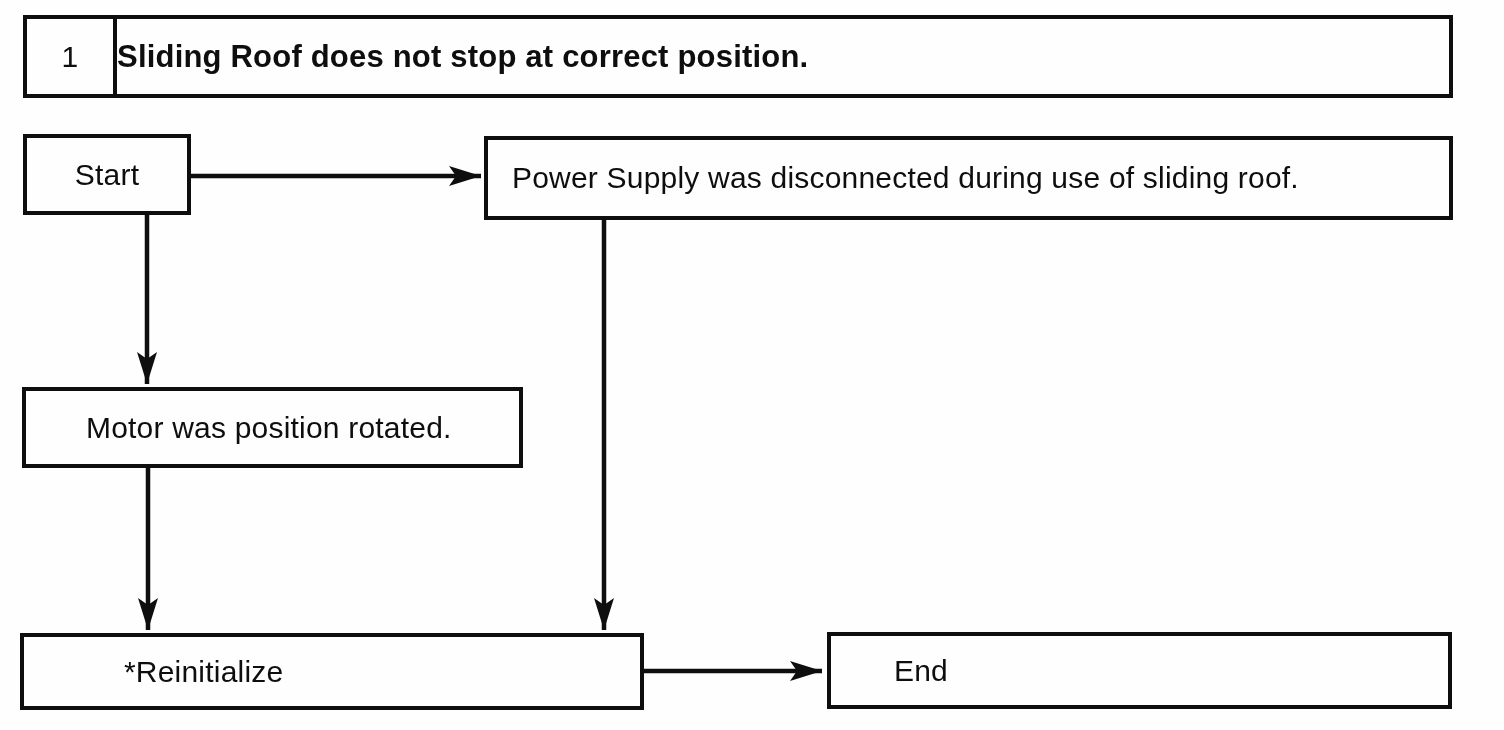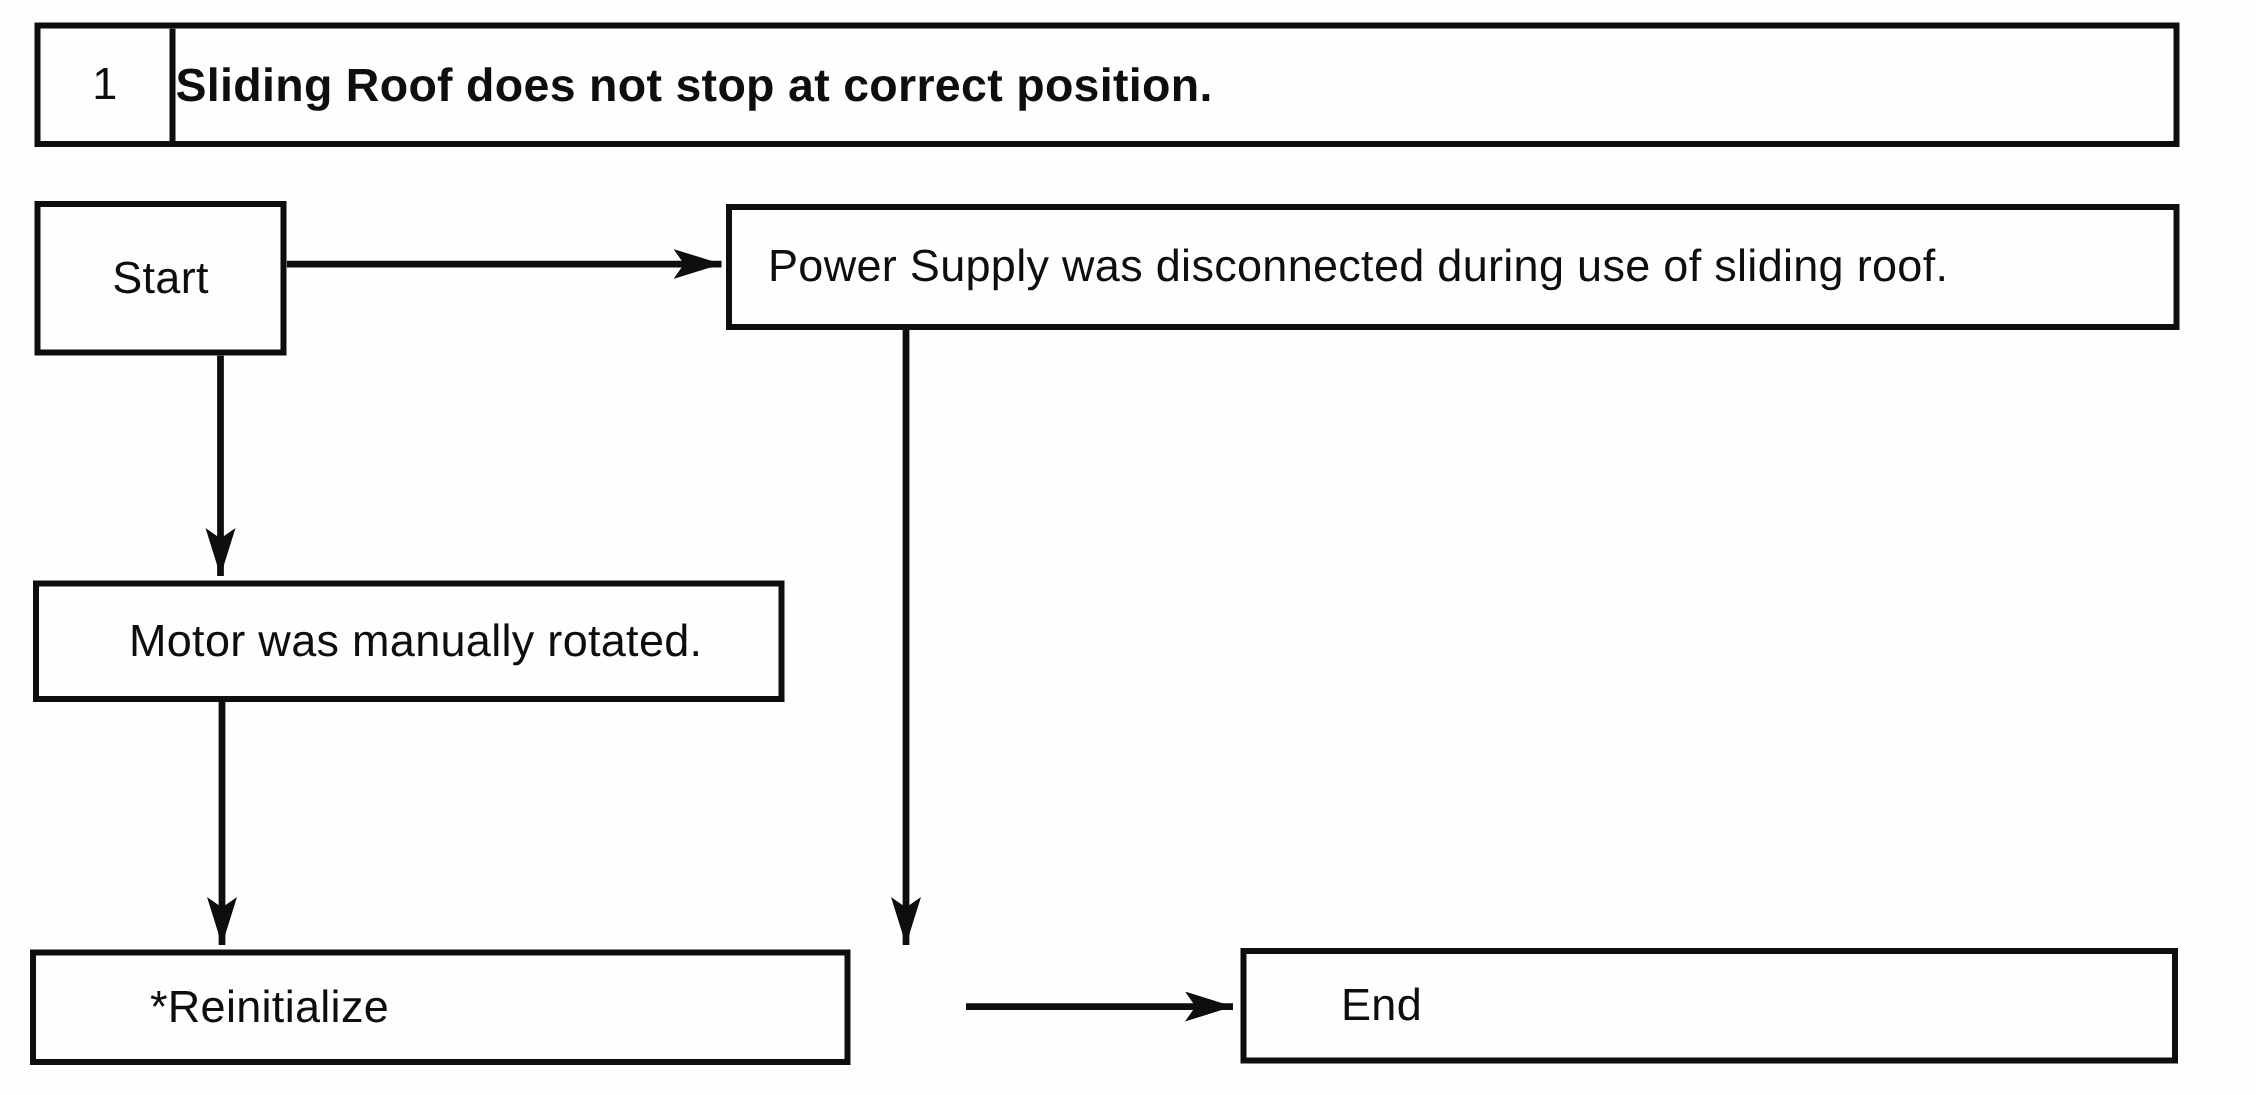"Start" #node-start { height: 103px -> 81px }
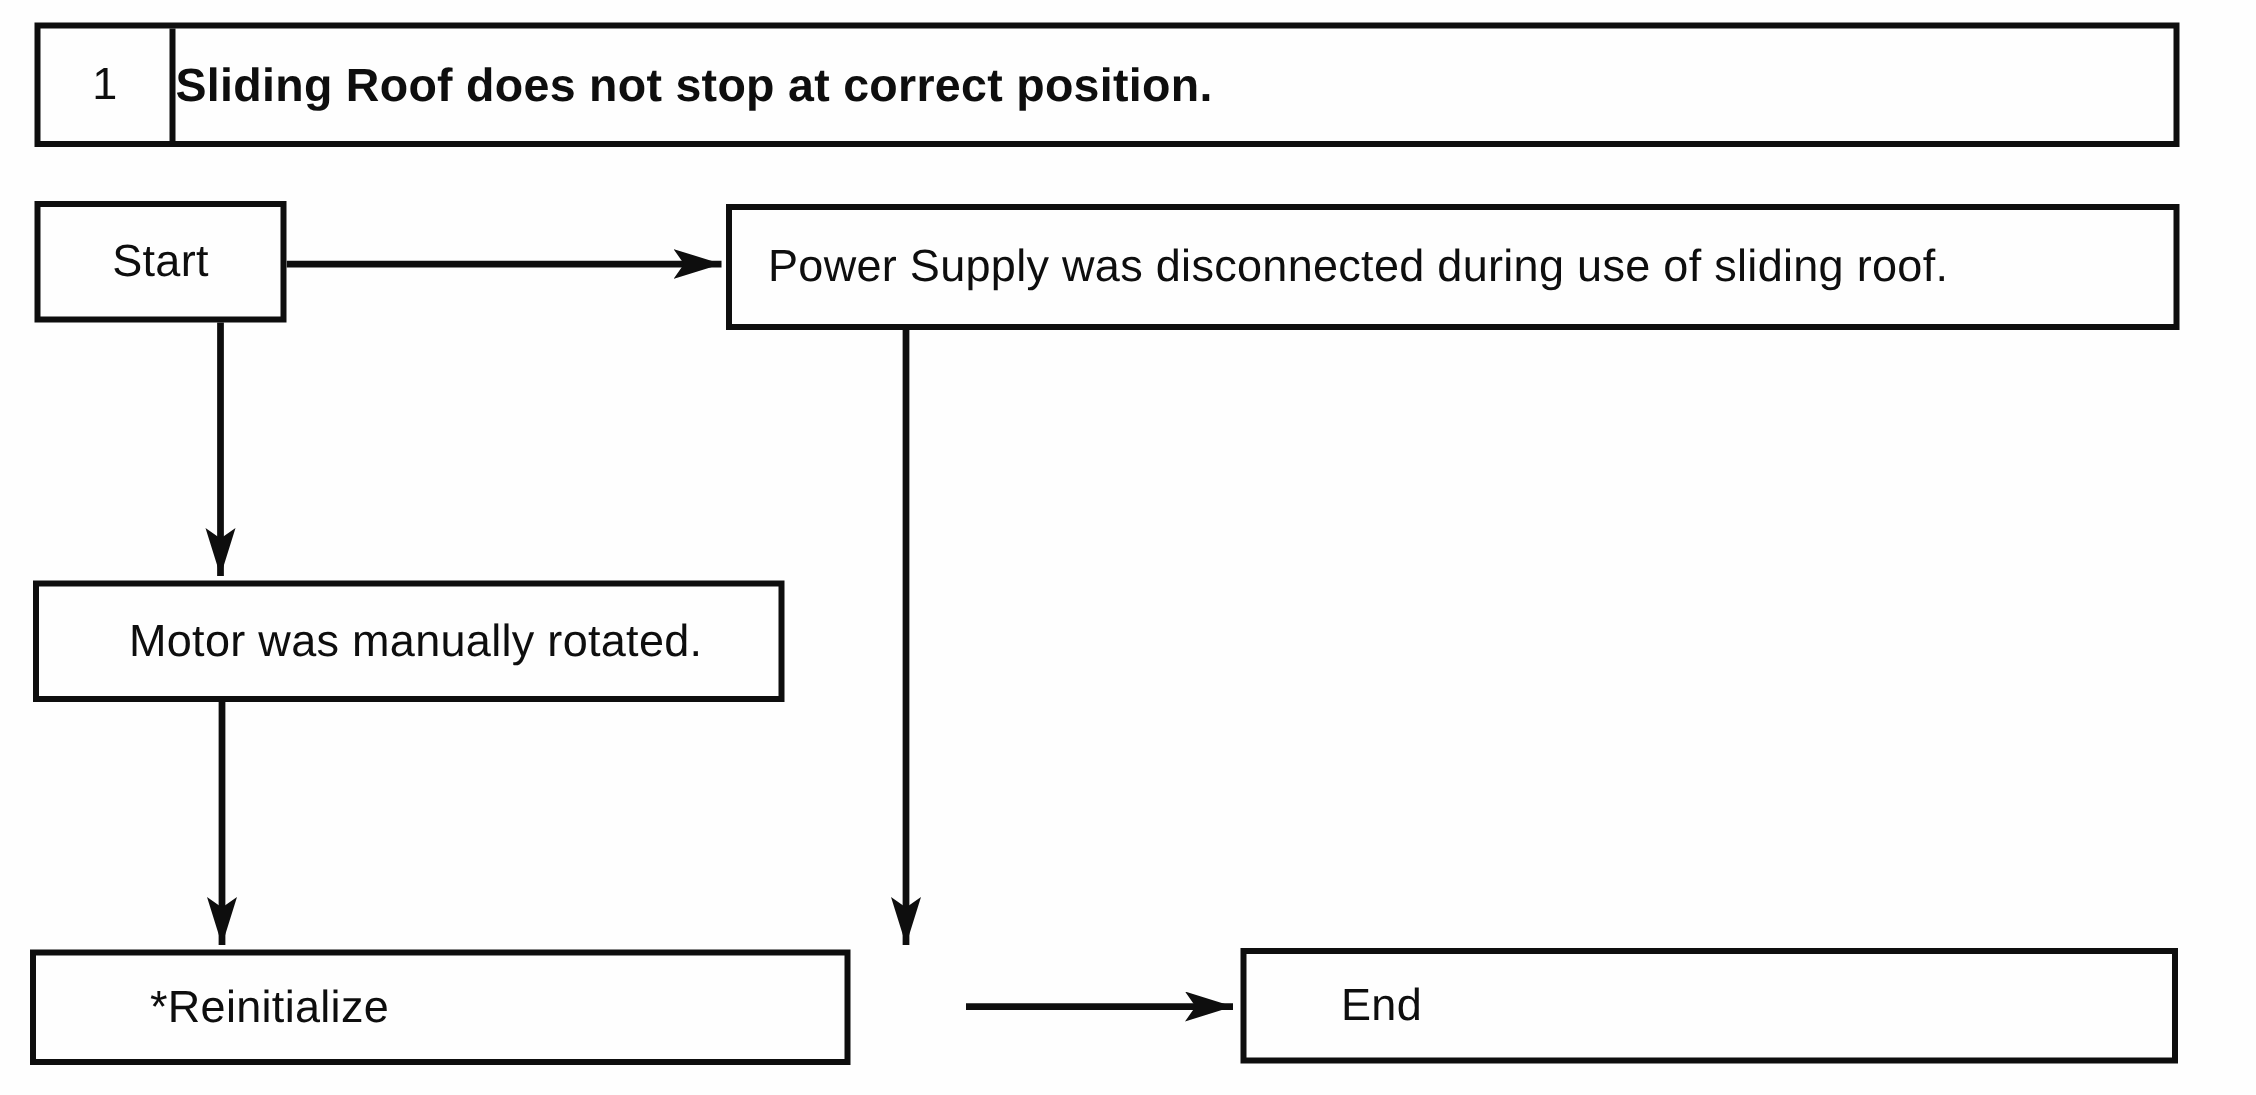"Motor was manually rotated." span { text: manually -> position }
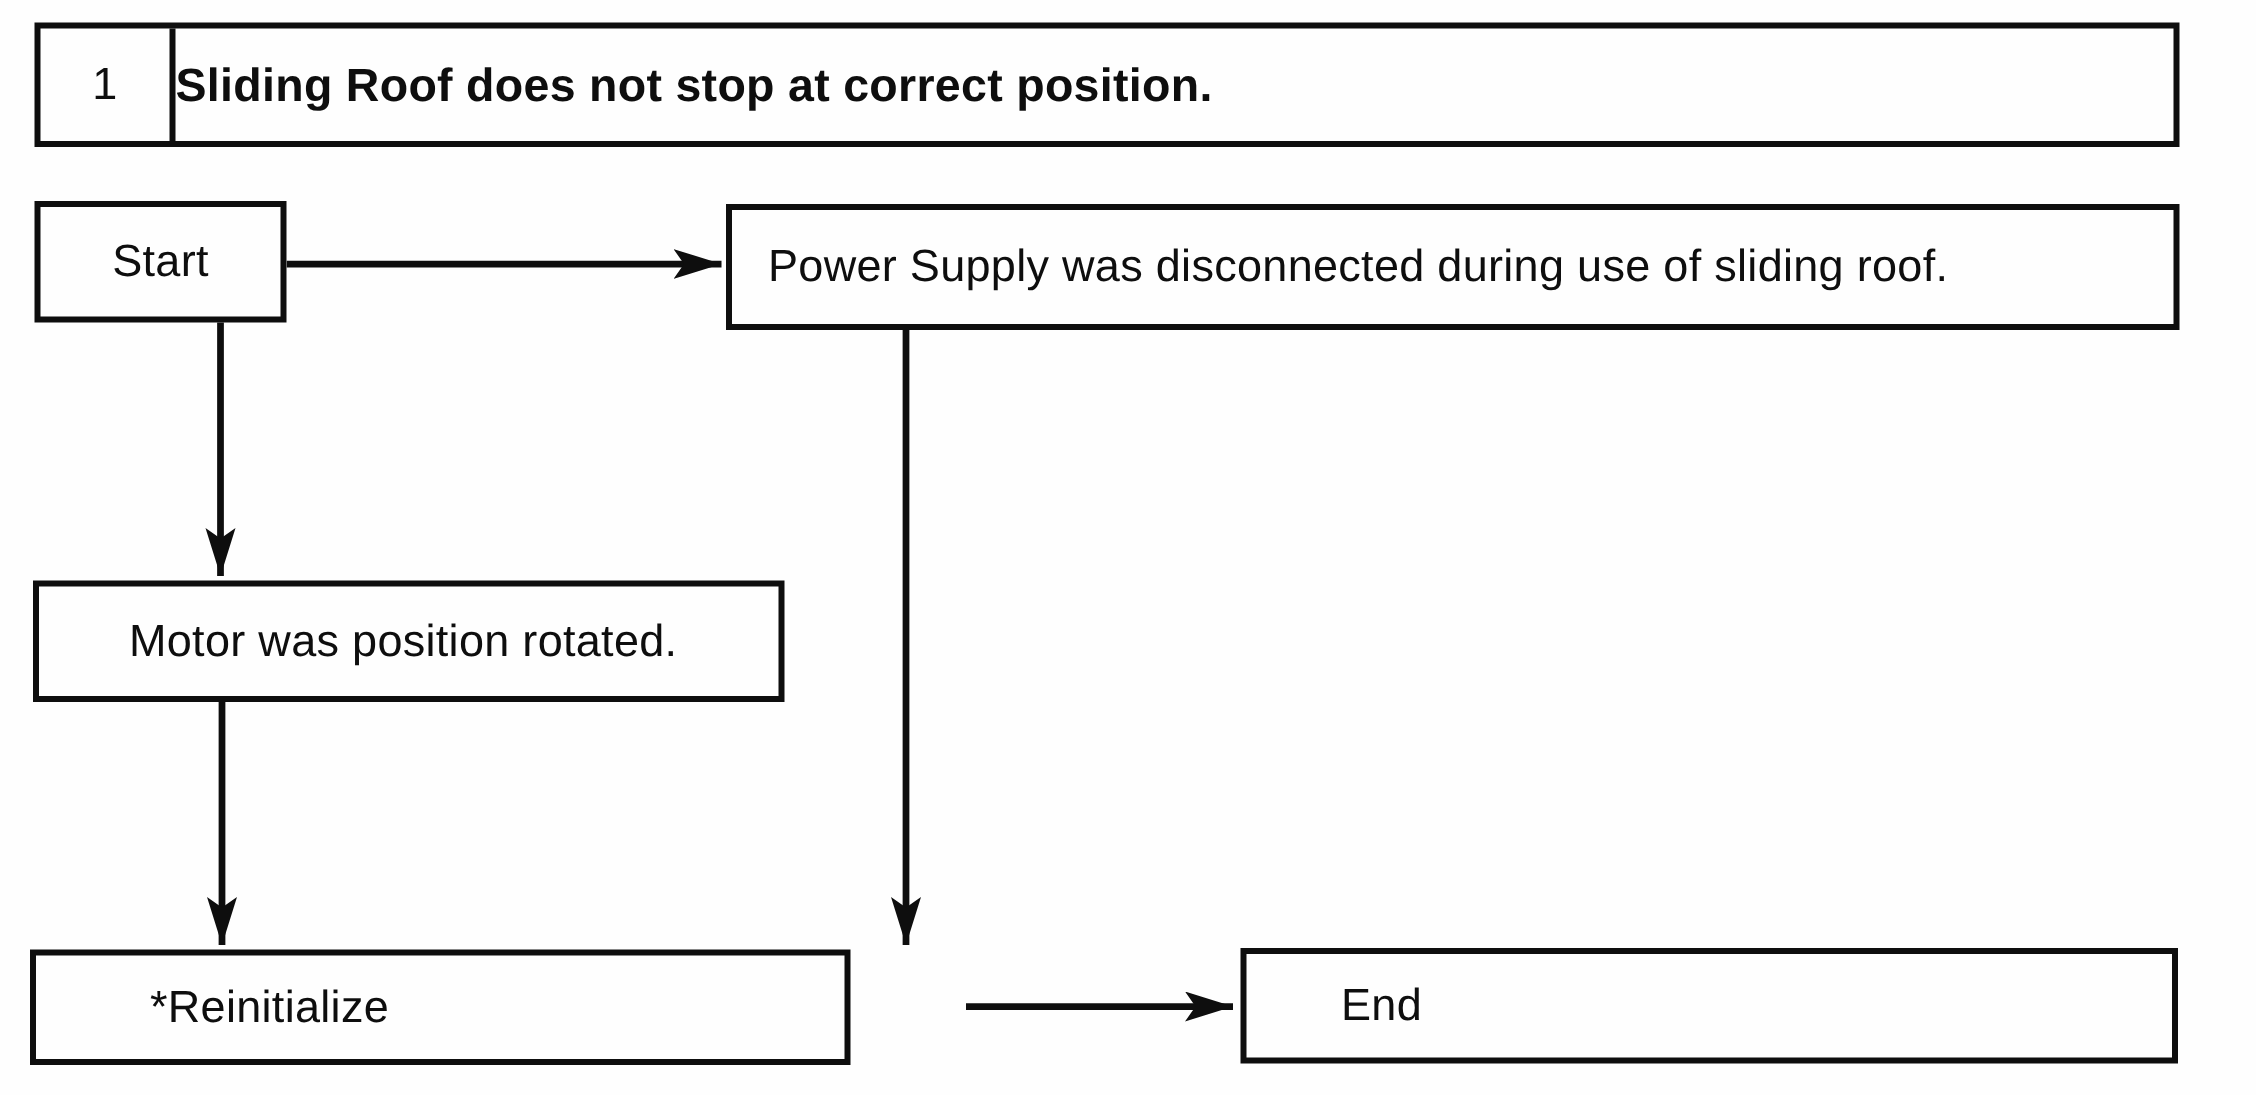"*Reinitialize" #node-reinitialize { padding-left: 76px -> 100px; width: 547px -> 624px }
